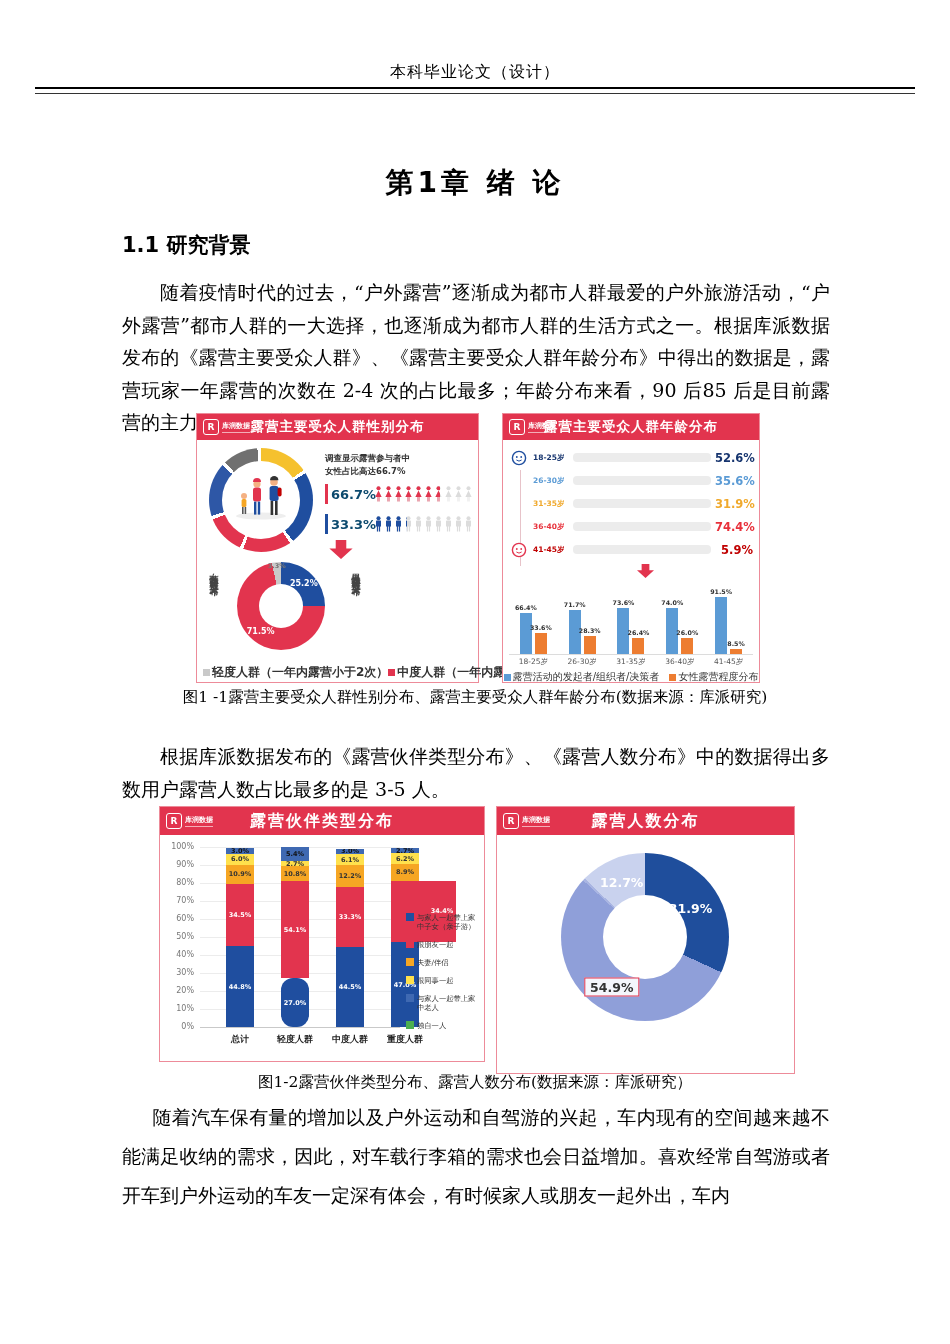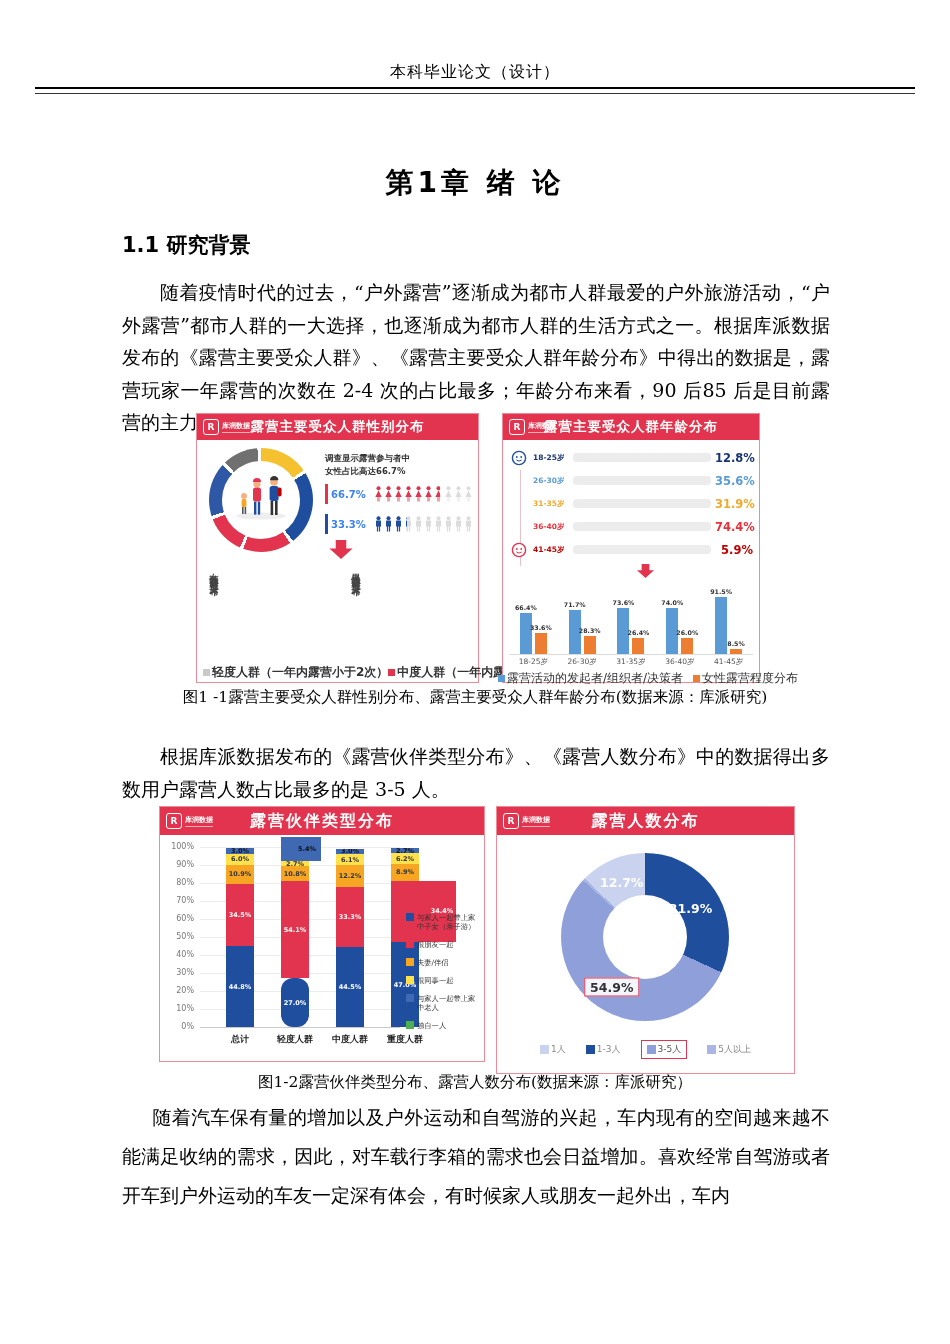"12.8%" span.age-val { text: 12.8% -> 52.6% }
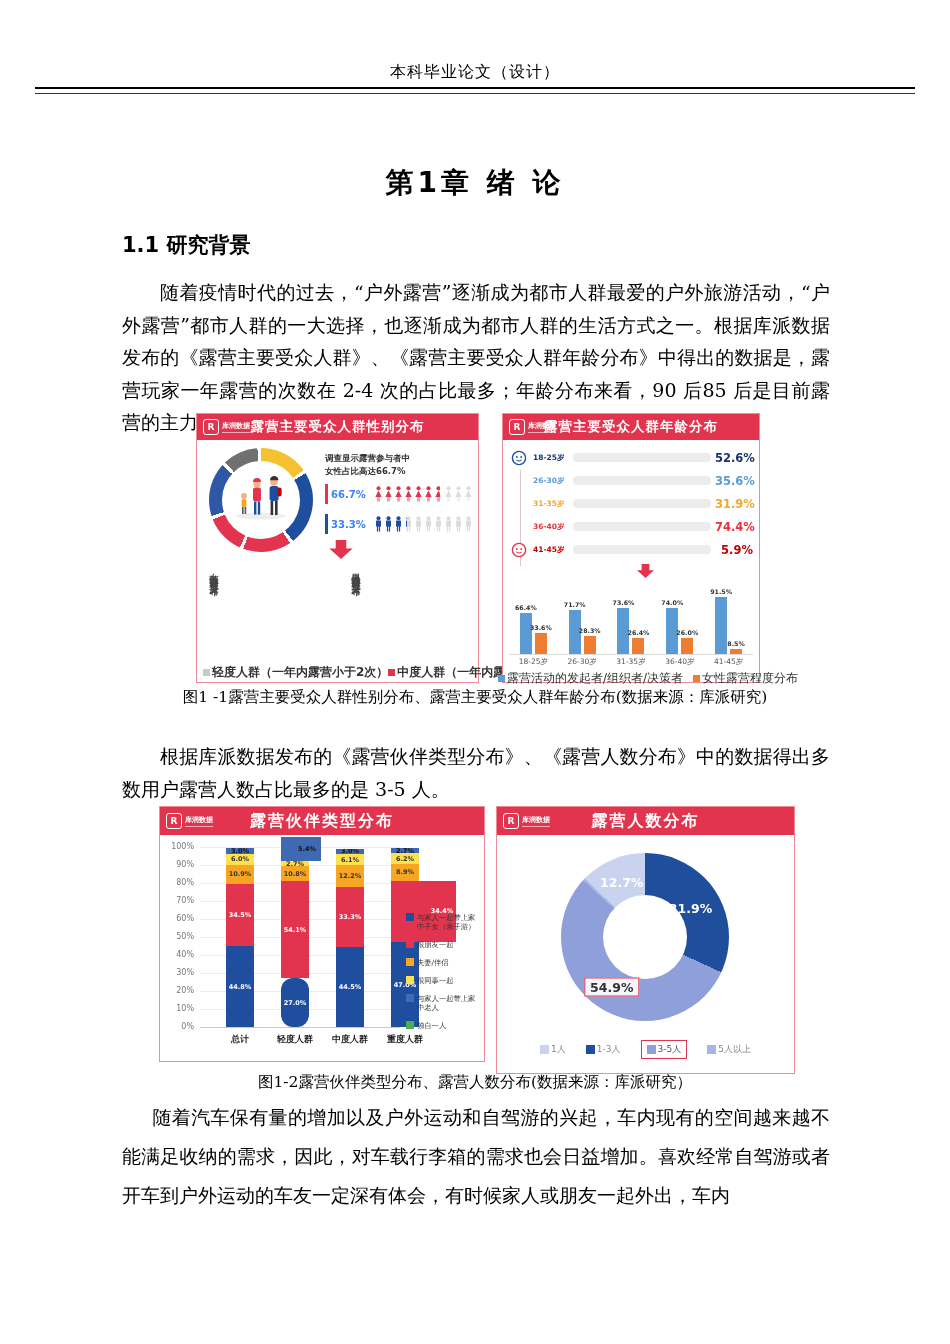"66.7%" .pval { color: #3b82f6 -> #0c4a6e; font-size: 10px -> 13px }
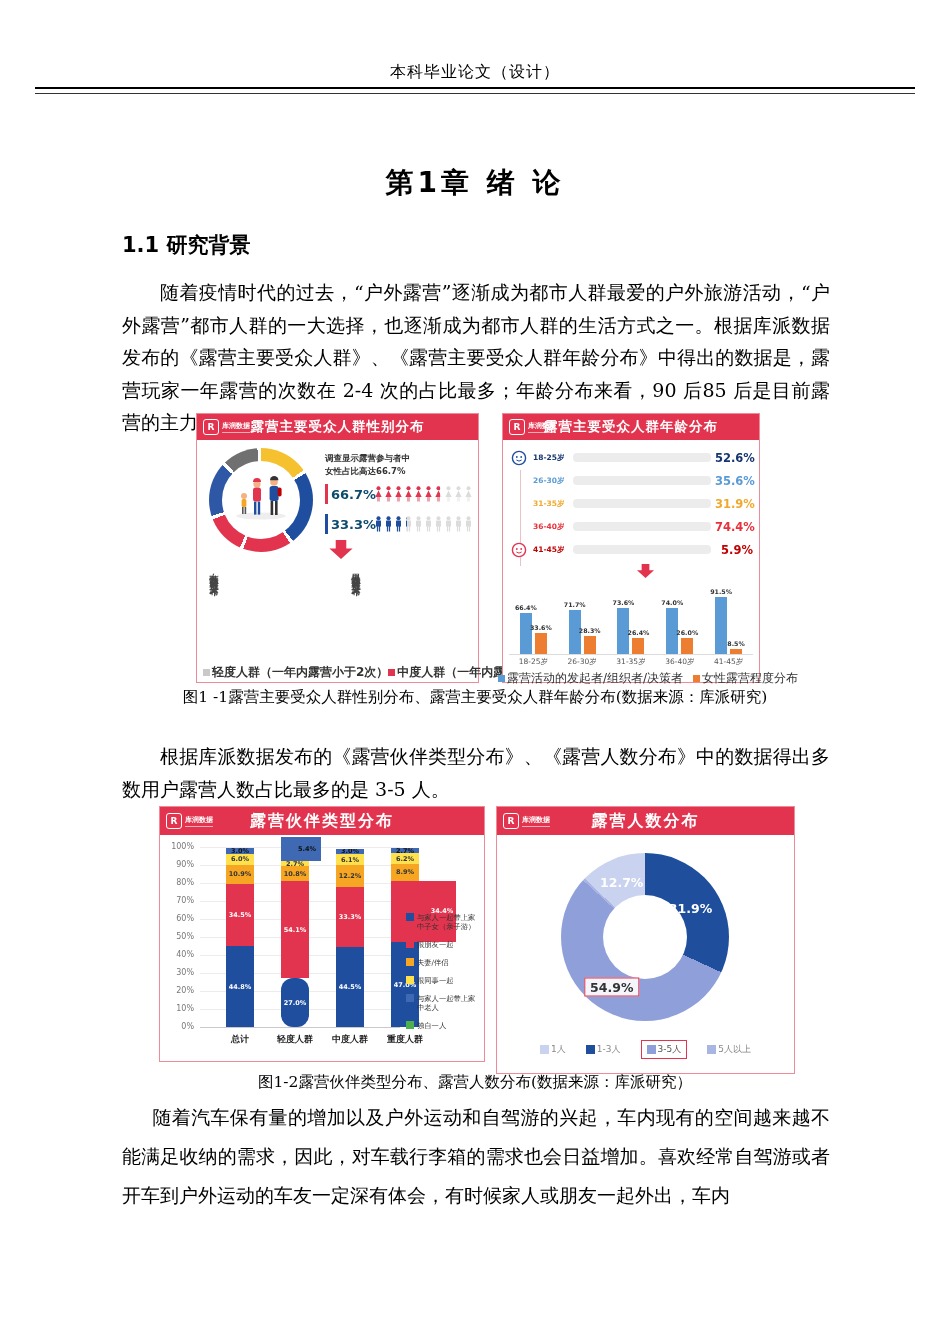"3.3%" div.degree-donut { html: none -> <div> <span>3.3%</span> <span>25.2%</span> <span>71.5%</span> </div> }
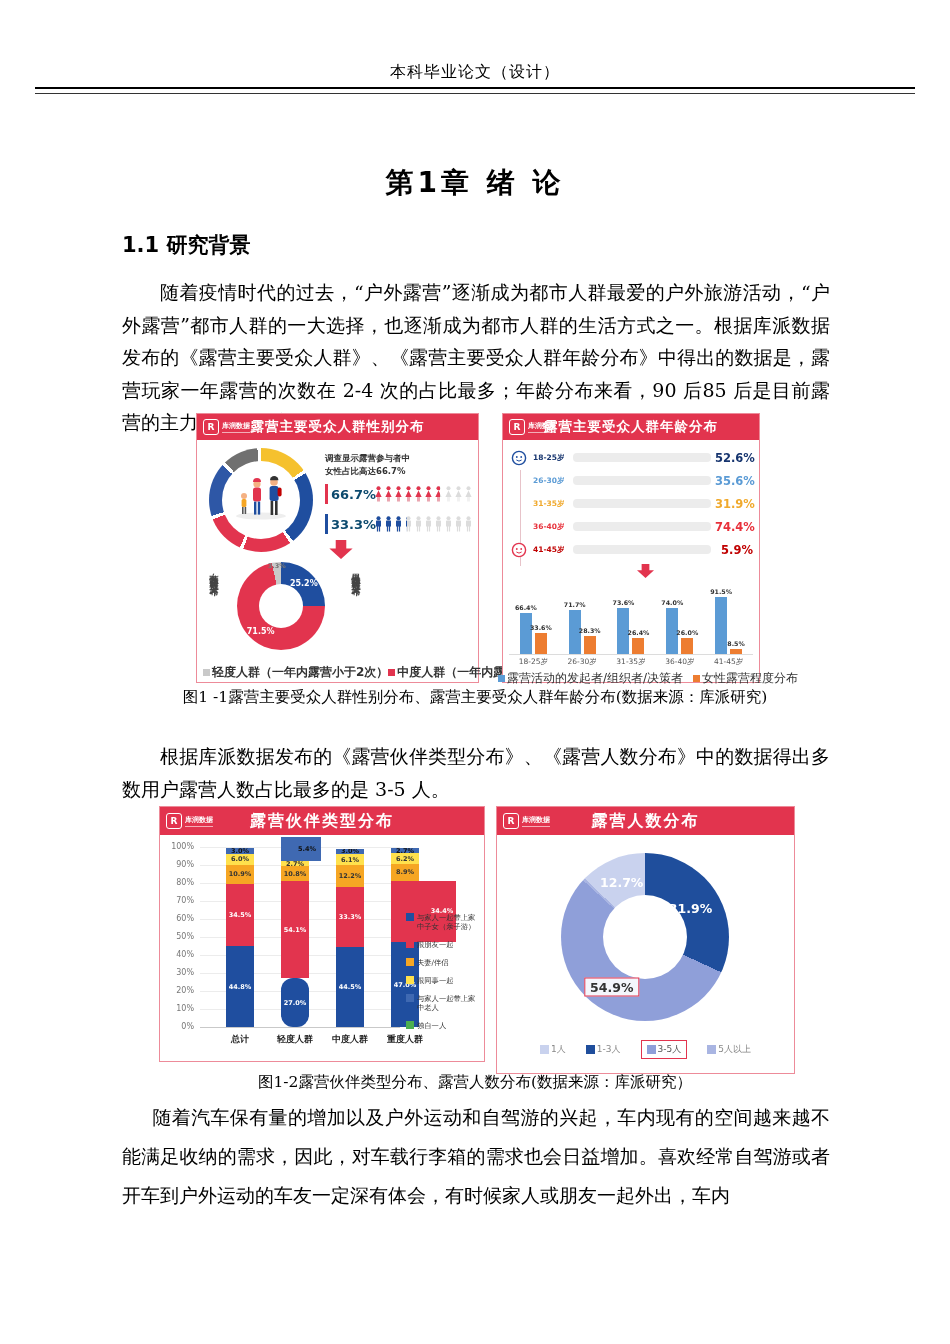"露营活动的发起者/组织者/决策者" #role-legend { font-size: 12px -> 10px; left: 17px -> 0 }
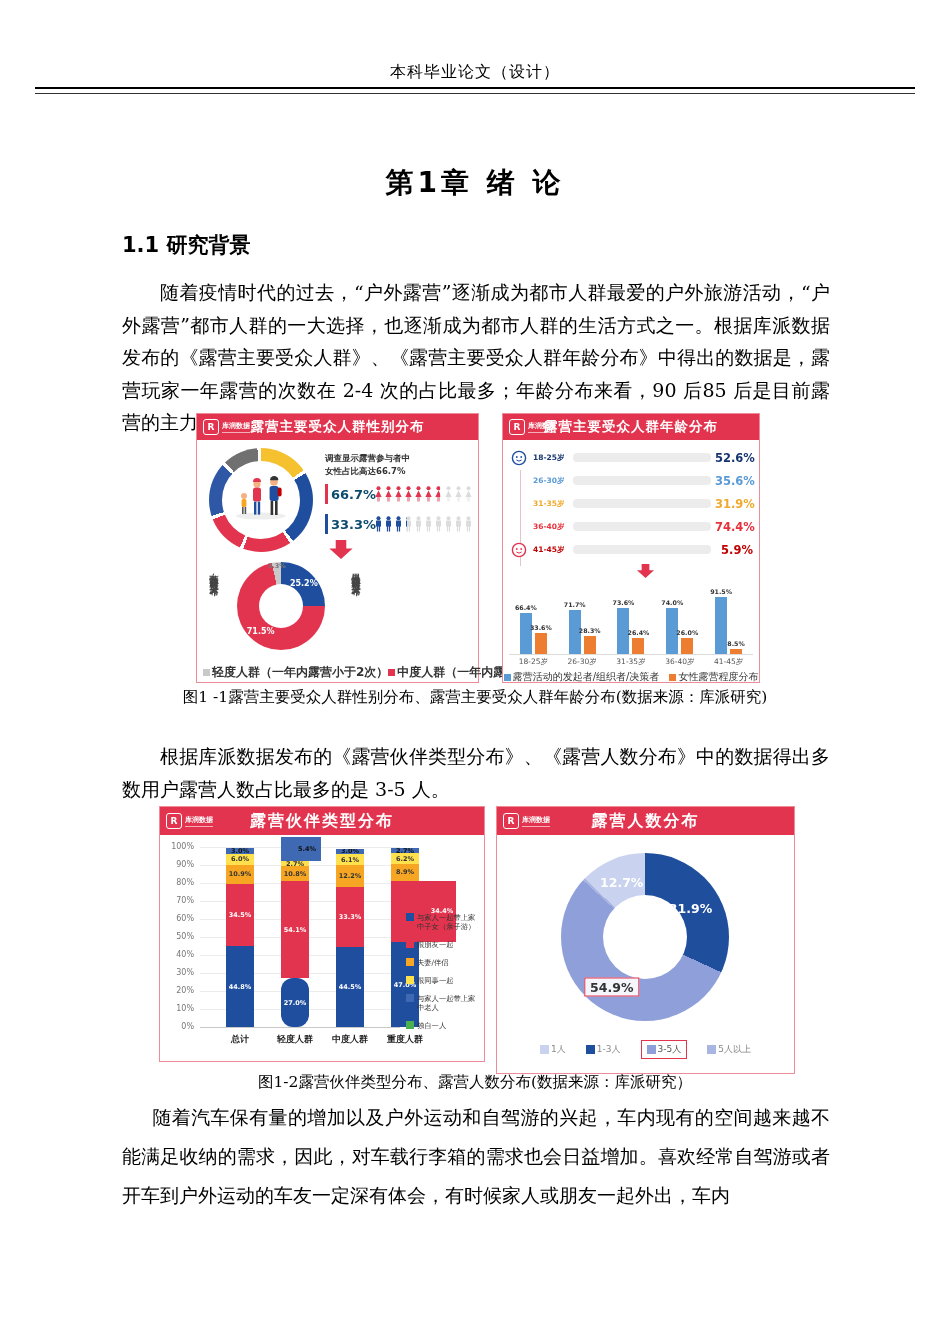"5.4%" div.seg { height: 24px -> 14px; padding-left: 12px -> none }
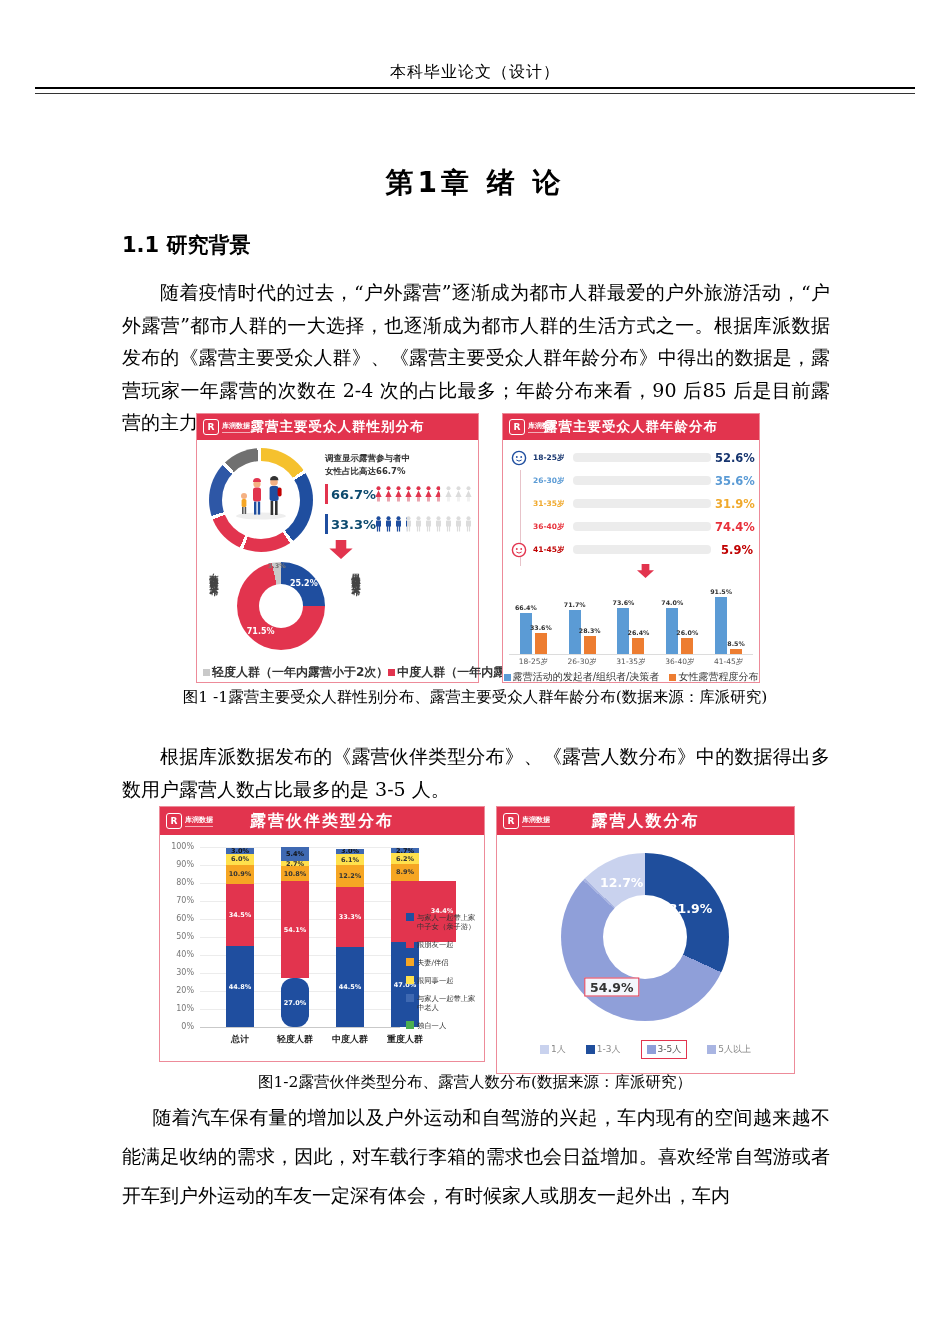"1人" div.abs { html: <div> <span> <span></span> <span>1人</span> </span> <span> <span></span> <span>1-3人</span> </span> <span> <span></span> <span>3-5人</span> </span> <span> <span></span> <span>5人以上</span> </span> </div> -> none }
